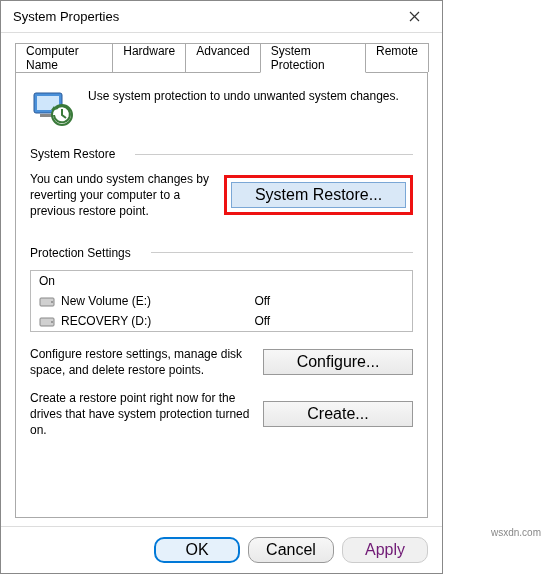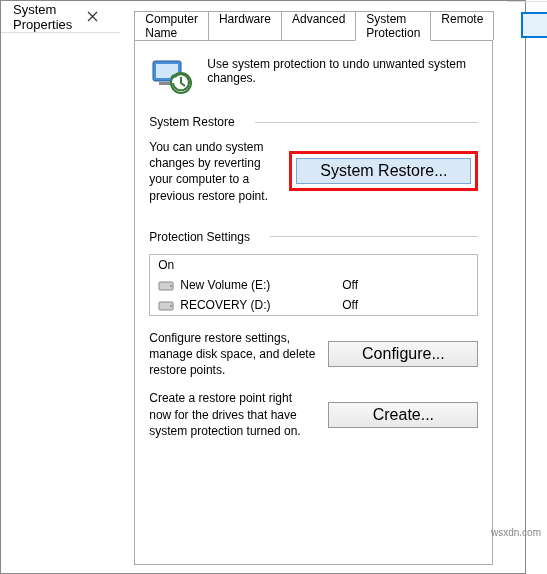"System Properties" .window { flex-direction: row -> column; width: 526px -> 443px }
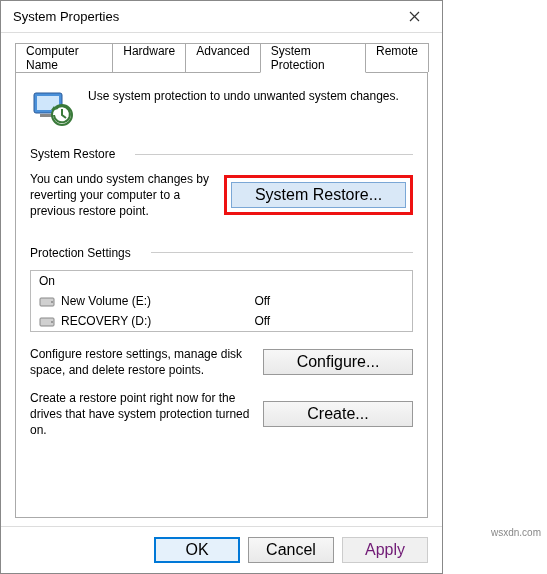"OK" .footer-btns .btn { border-radius: none -> 10px }
